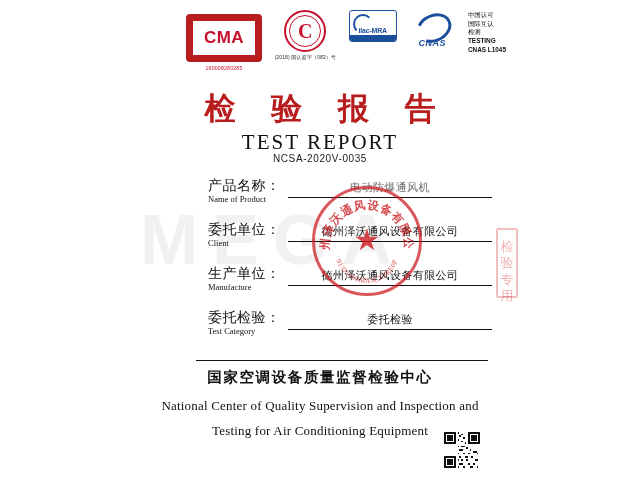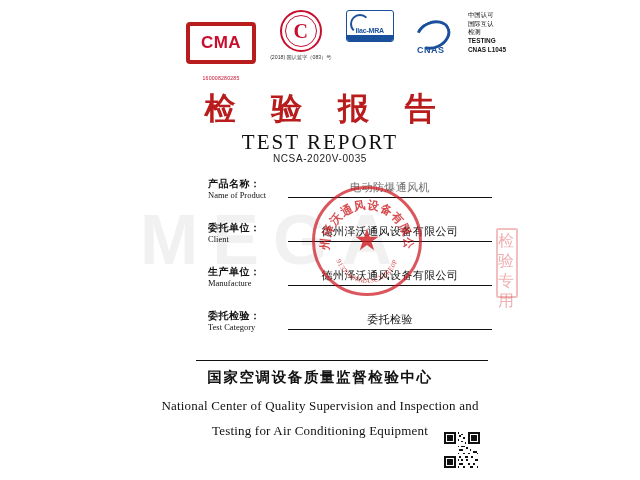"CMA" .cma-badge { border: 4px solid #b91c1c -> 7px solid #b91c1c; margin: 12px auto -> 4px auto }
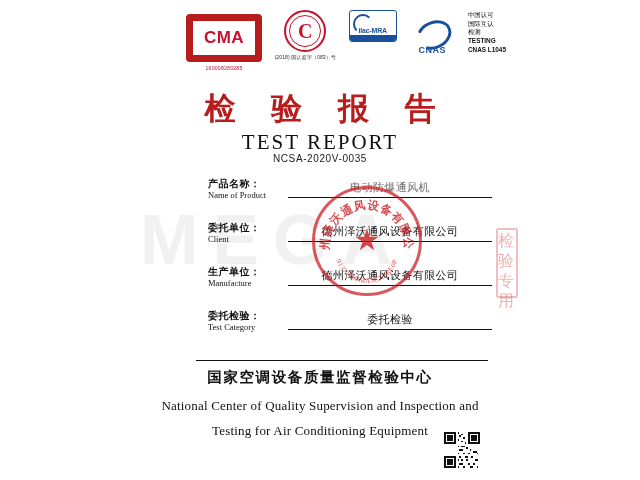"CNAS" .cnas-badge { font-style: none -> italic; margin: 11px auto -> 4px auto }
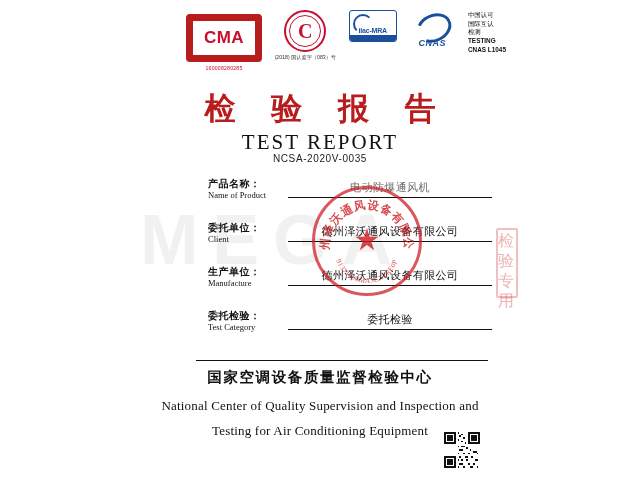"产品名称：" .field-label .cn { font-size: 10px -> 14px; font-weight: bold -> none }
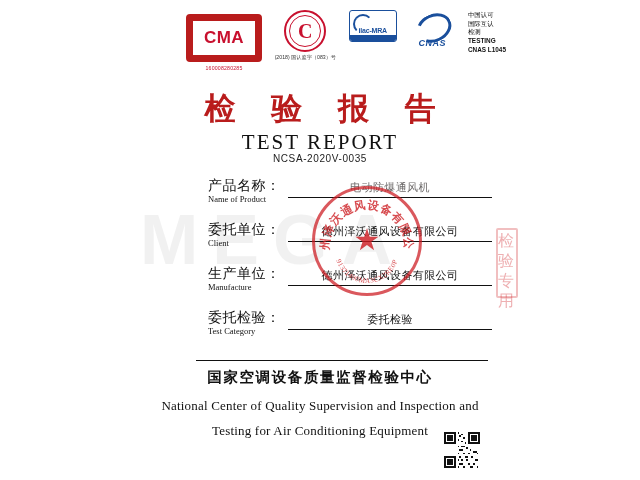"检验专用" .side-stamp { font-size: 16px -> 13px; padding-top: 1px -> 9px; text-align: left -> center }
